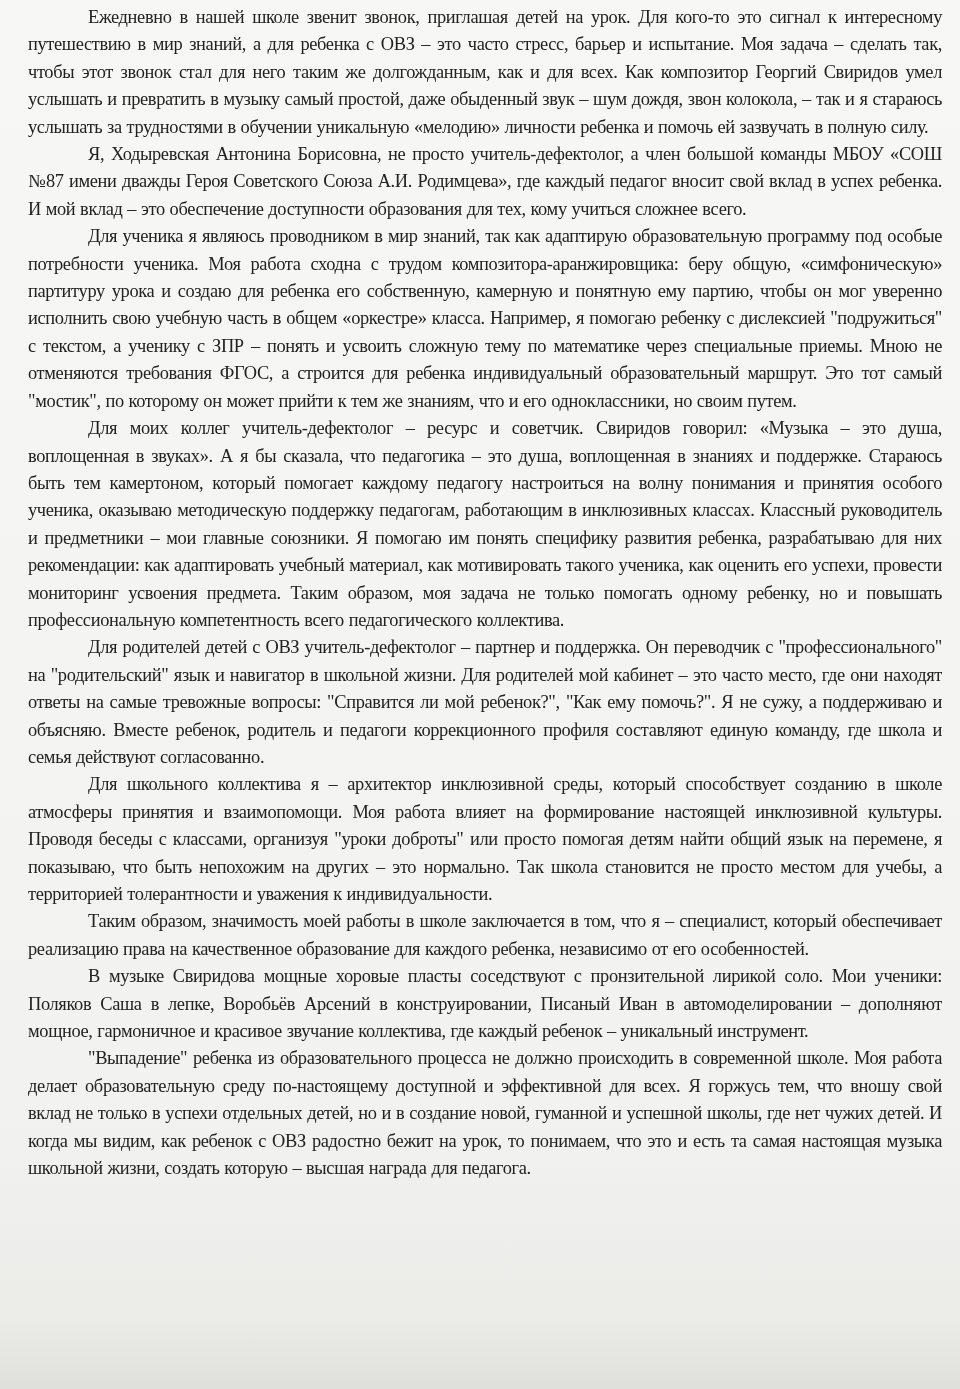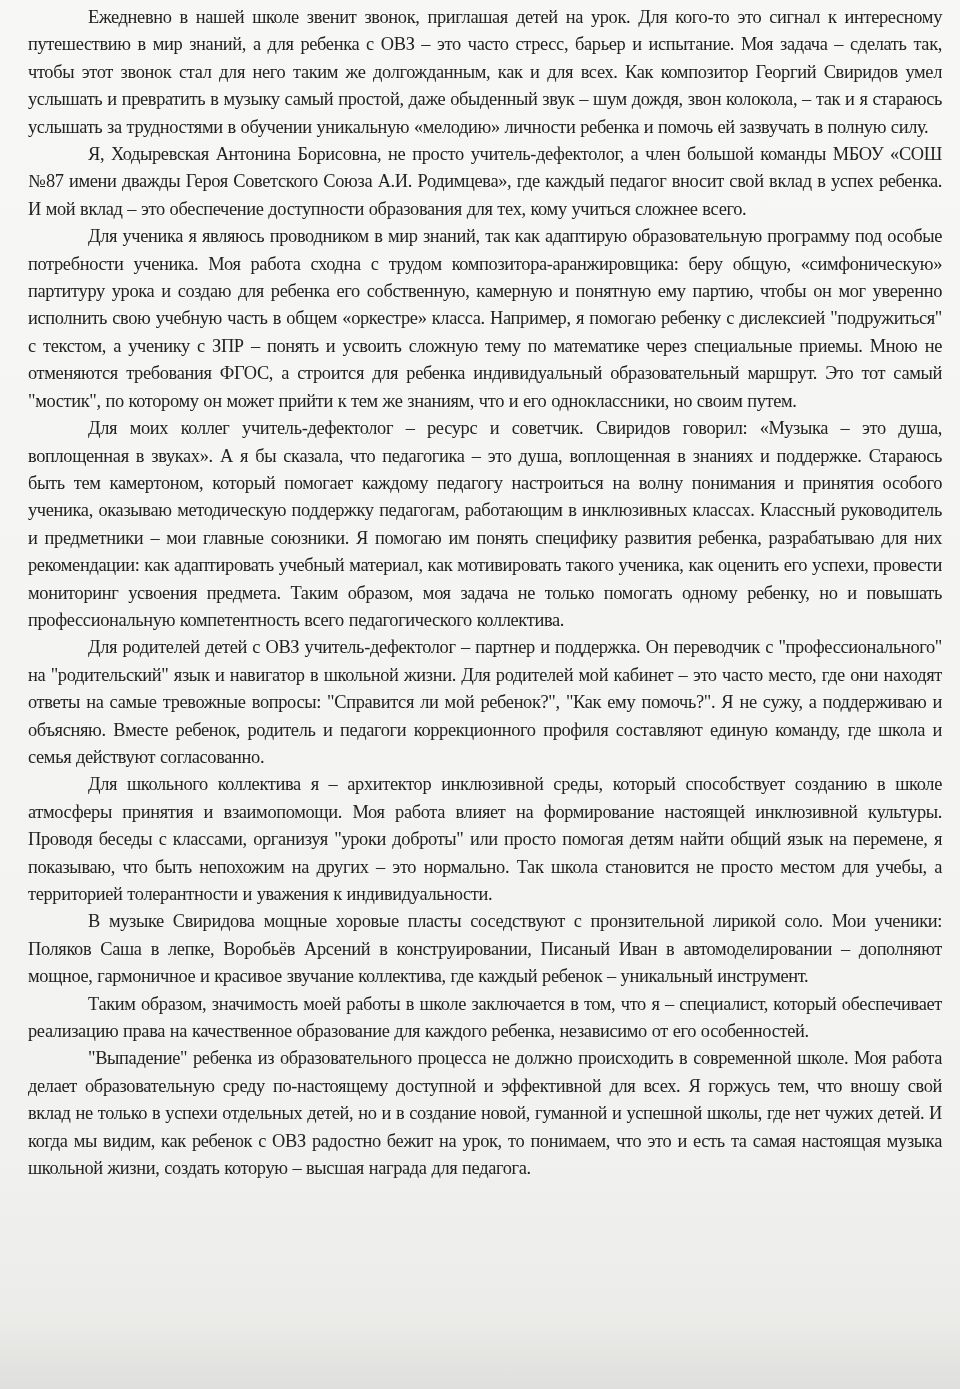"В музыке Свиридова мощные хоровые" p.para { order: before "Таким образом, значимость моей работы" -> after "Таким образом, значимость моей работы" }
